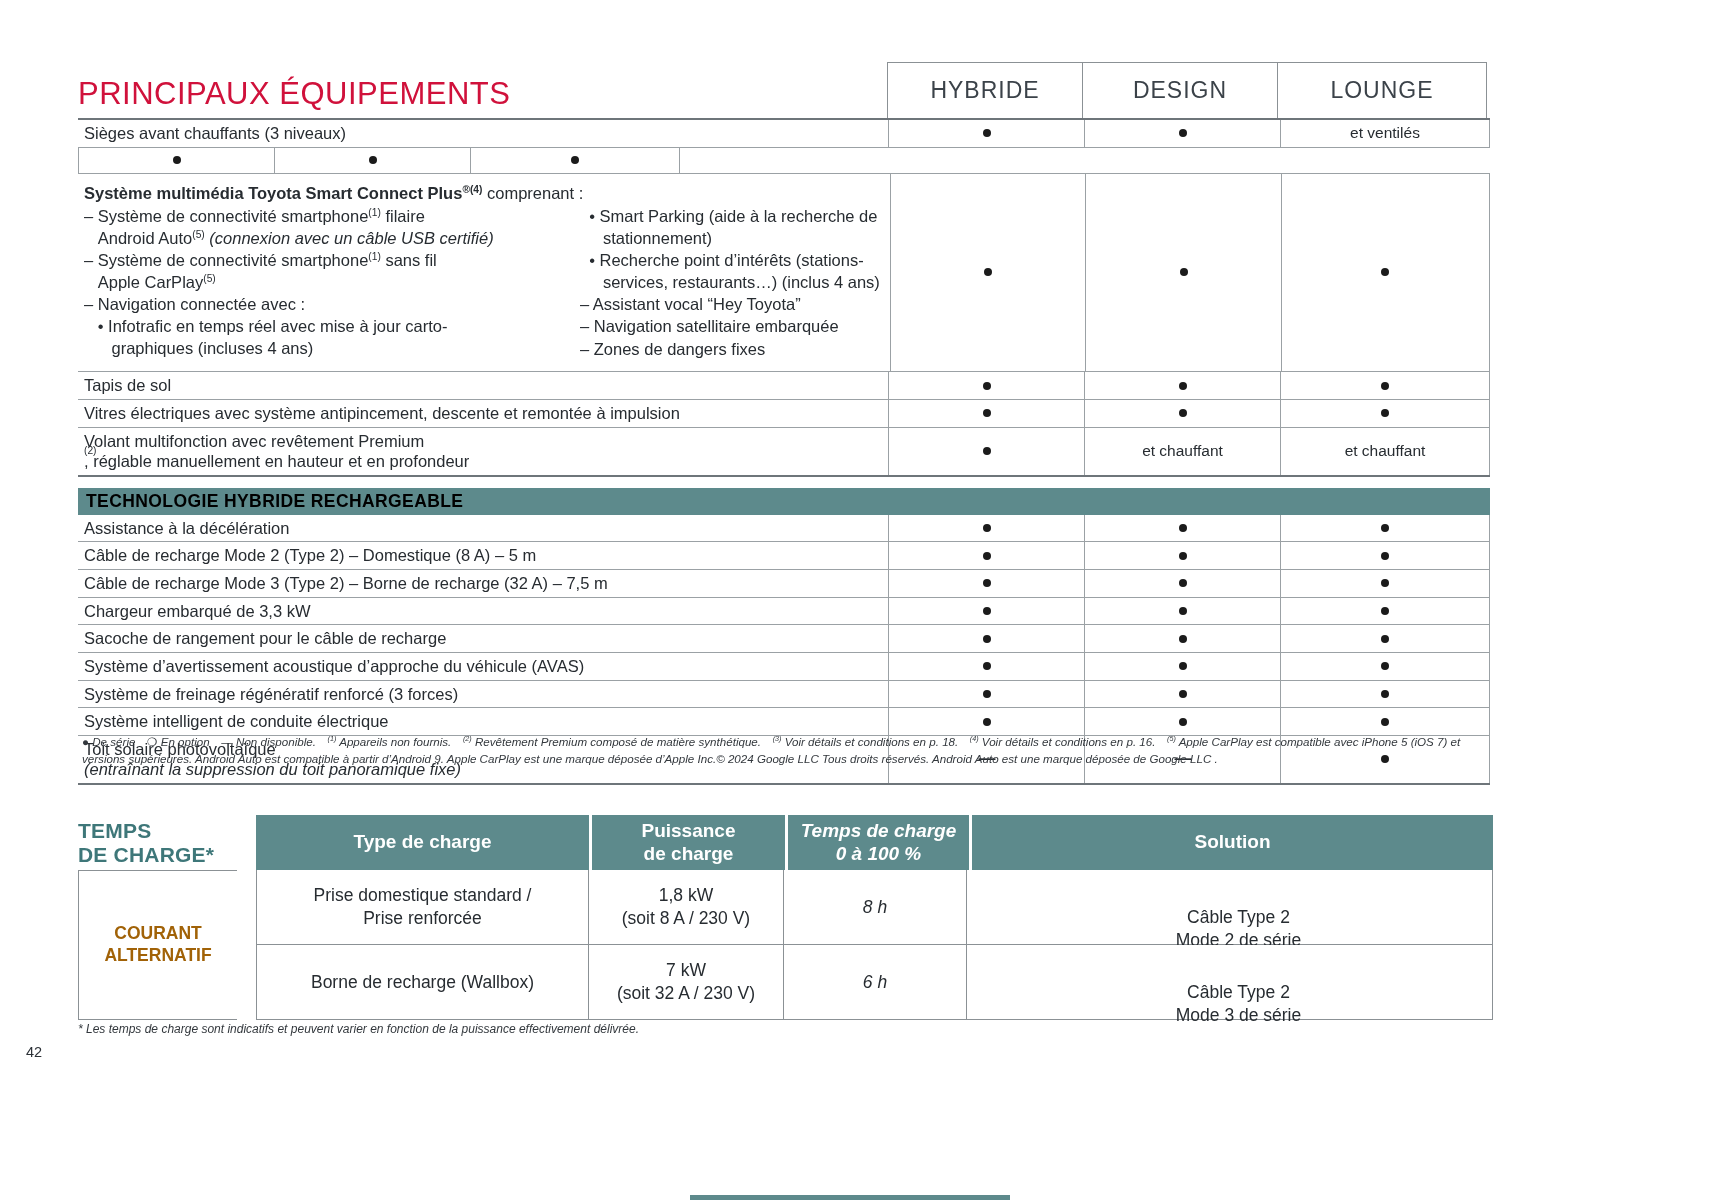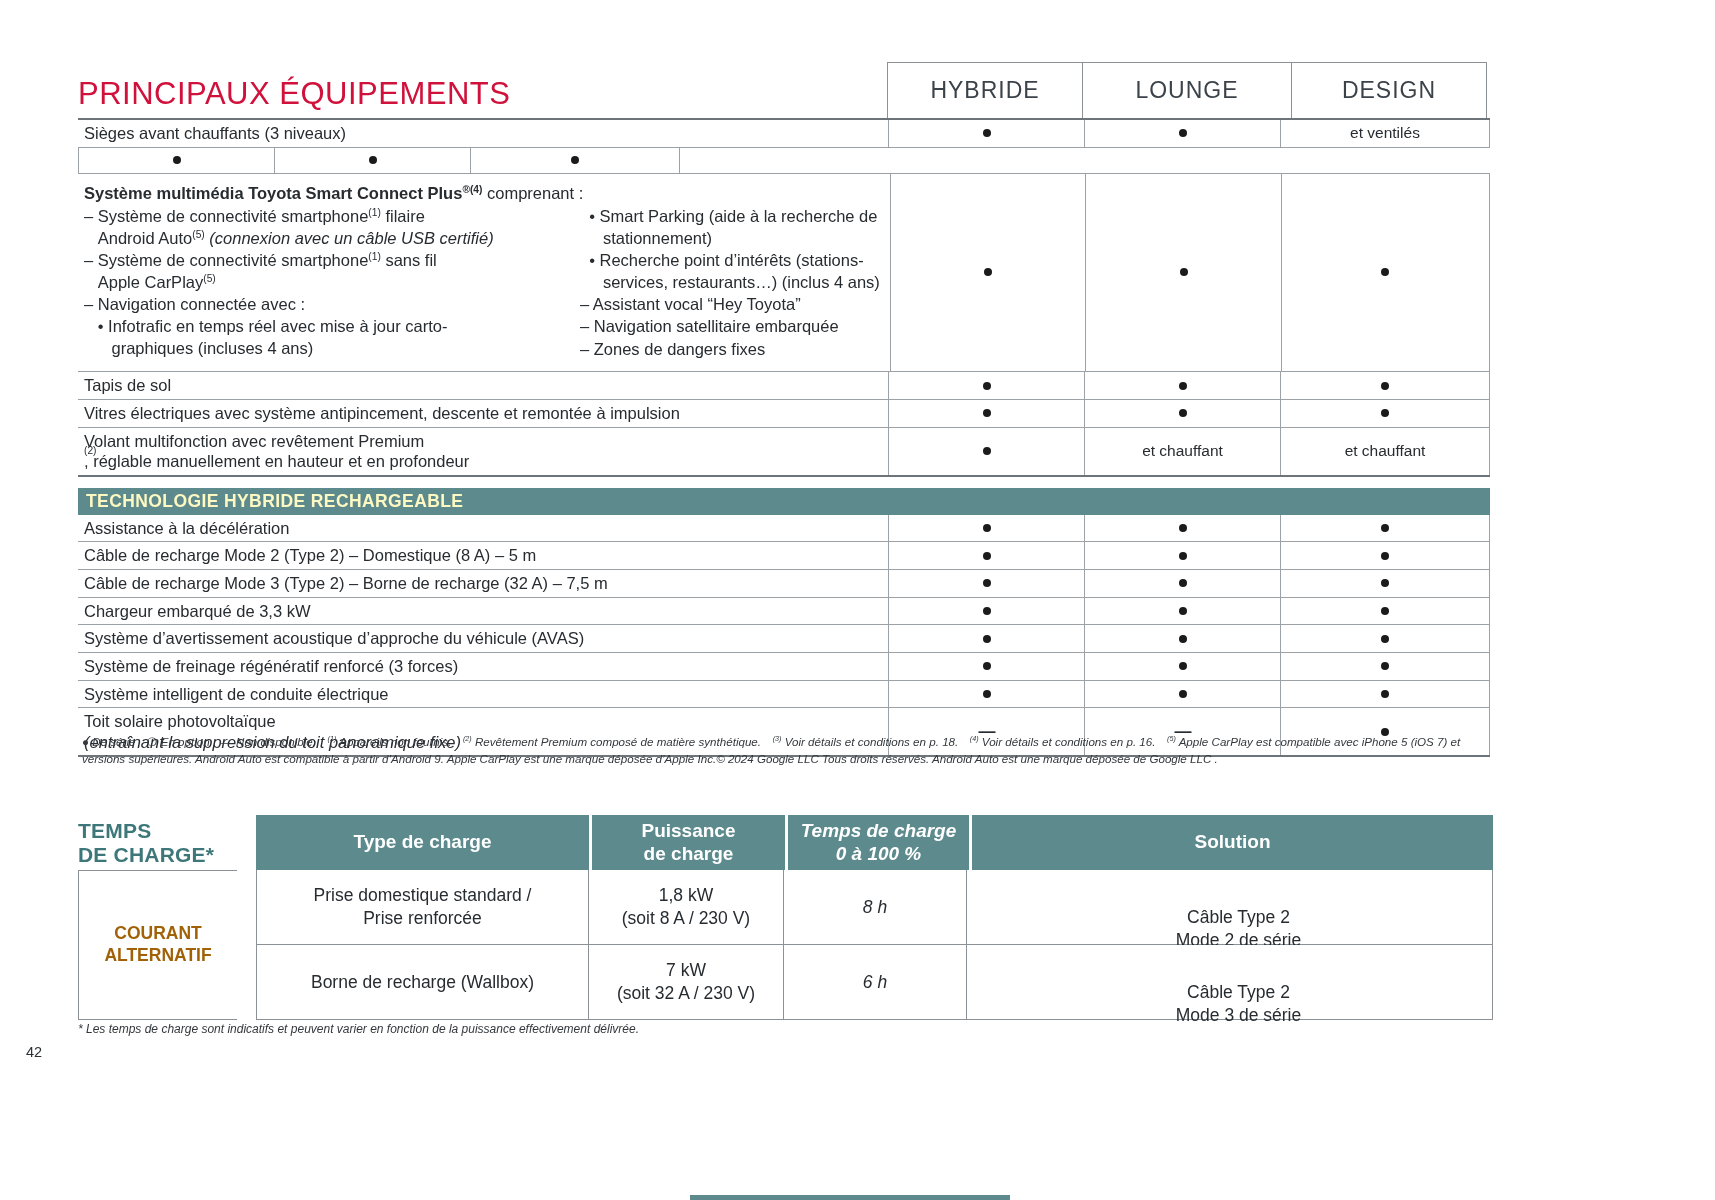"LOUNGE" div.eq-colhead { order: before "DESIGN" -> after "DESIGN" }
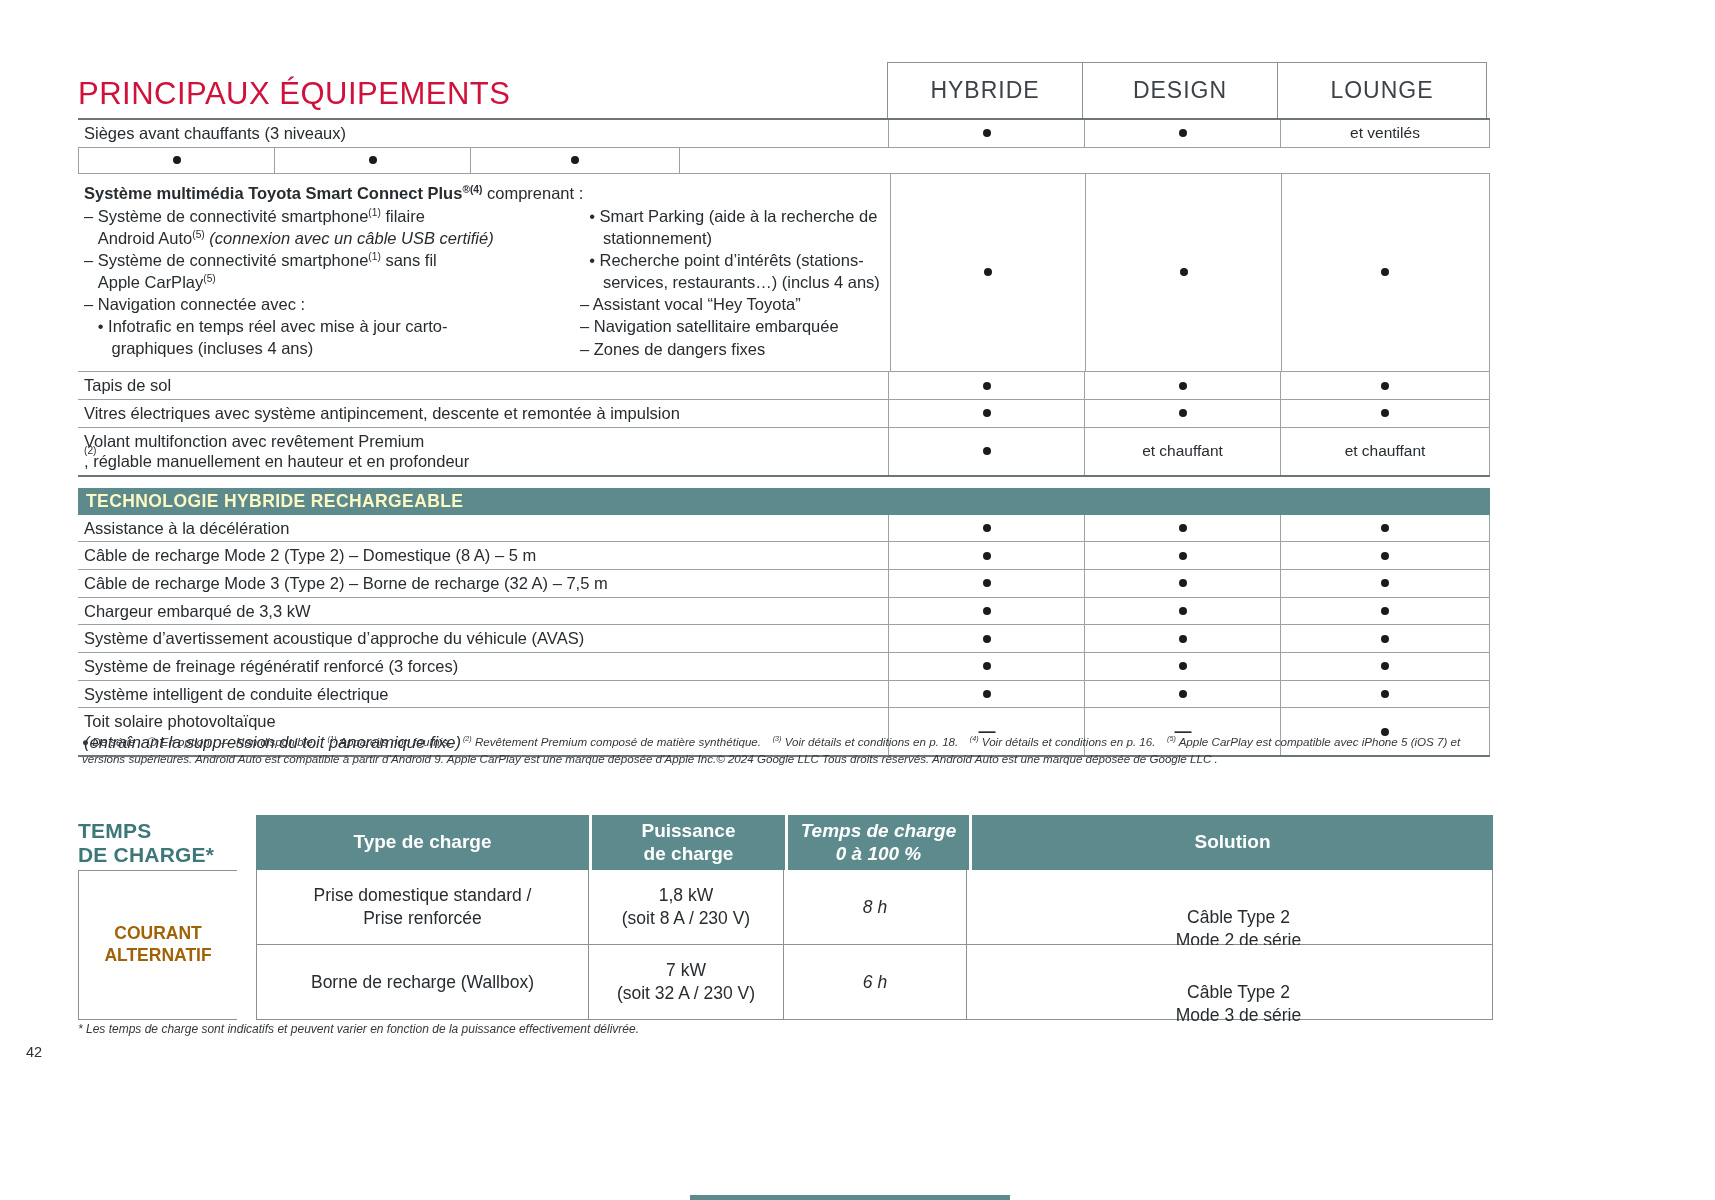"TECHNOLOGIE HYBRIDE RECHARGEABLE" .section-bar { color: #fef9c3 -> #000000 }
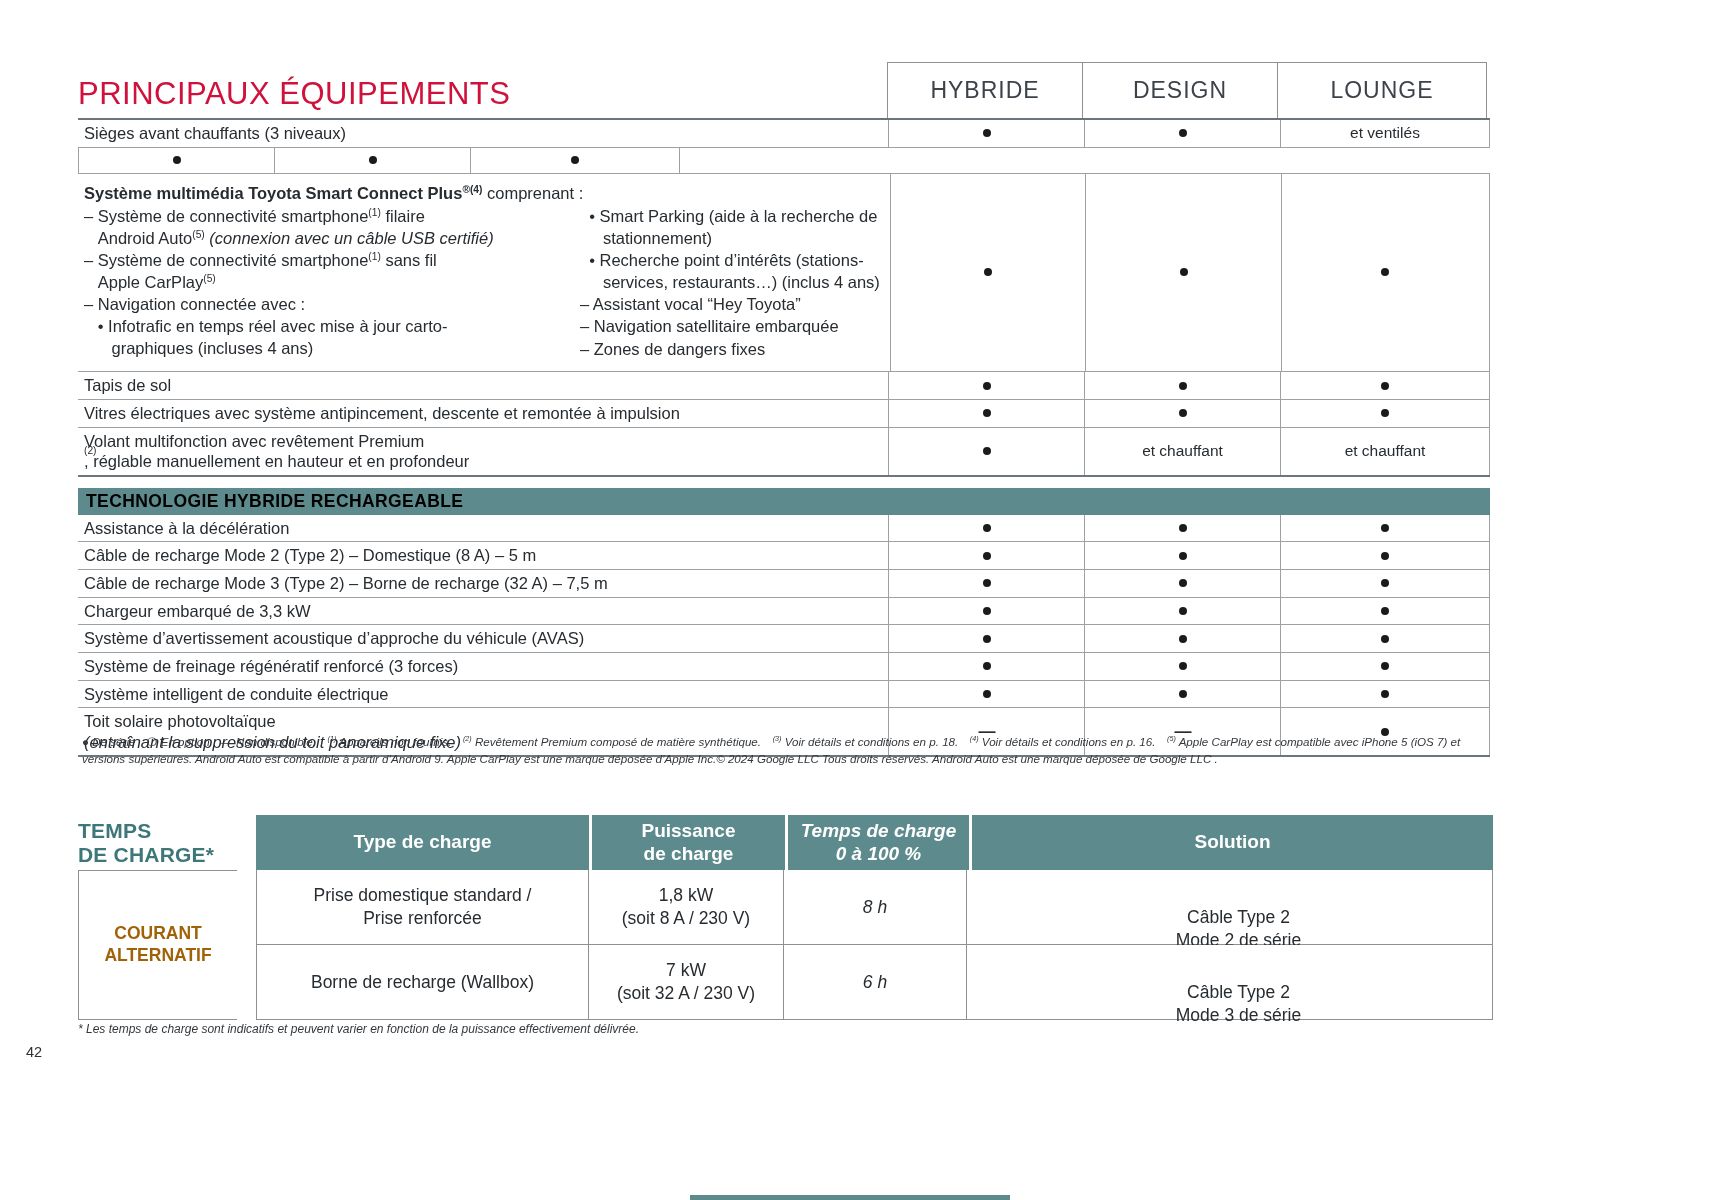"Sacoche de rangement pour le" div.eq-row { html: none -> <div> <div>Sacoche de rangement pour le câble de recharge</div> <div> <span></span> </div> <div> <span></span> </div> <div> <span></span> </div> </div> }
